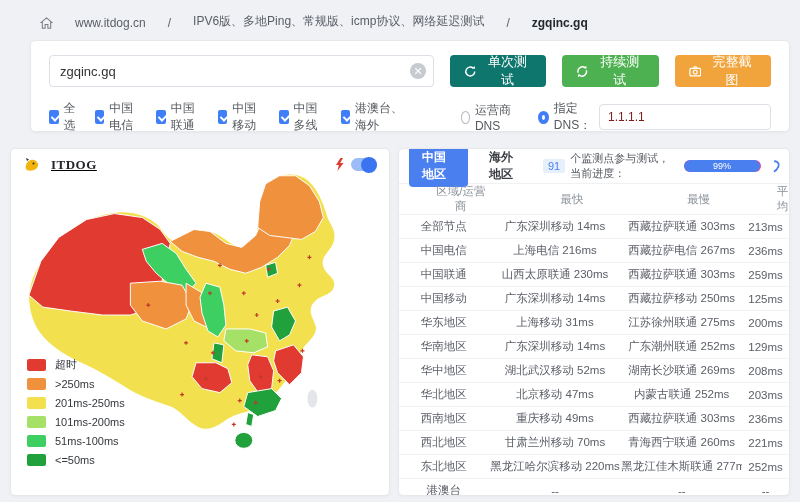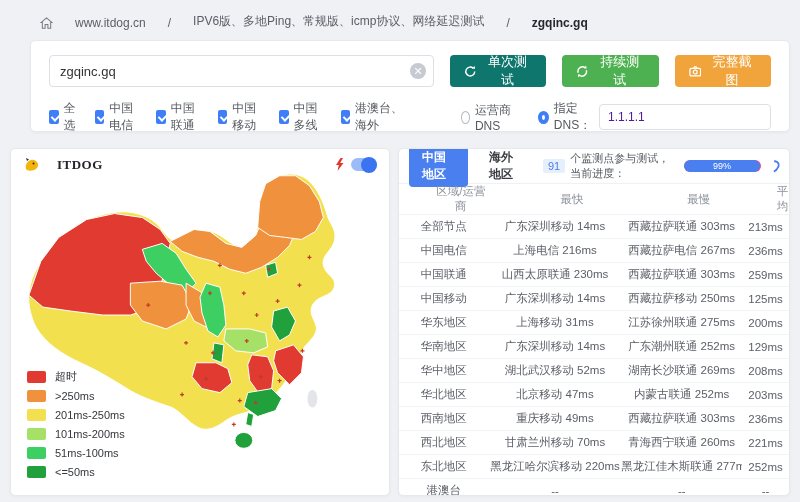"1.1.1.1" .dns-inp { color: #4c1d95 -> #7f1d1d }
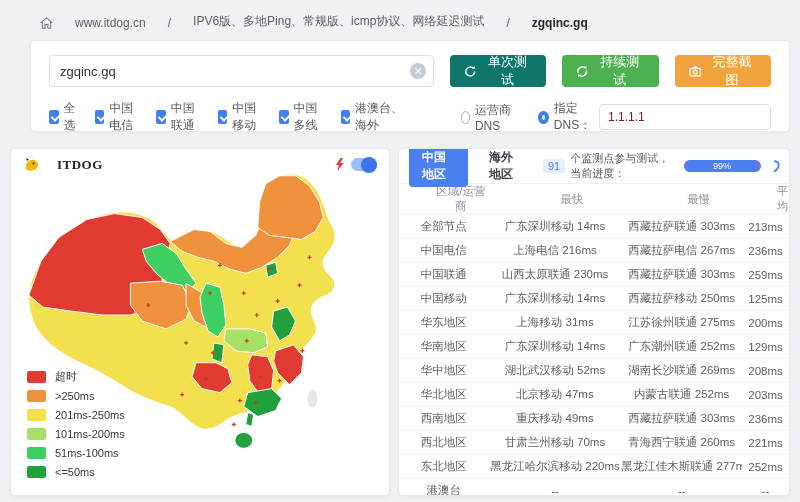"ITDOG" .logo { gap: 17px -> 11px; text-decoration: none -> underline }
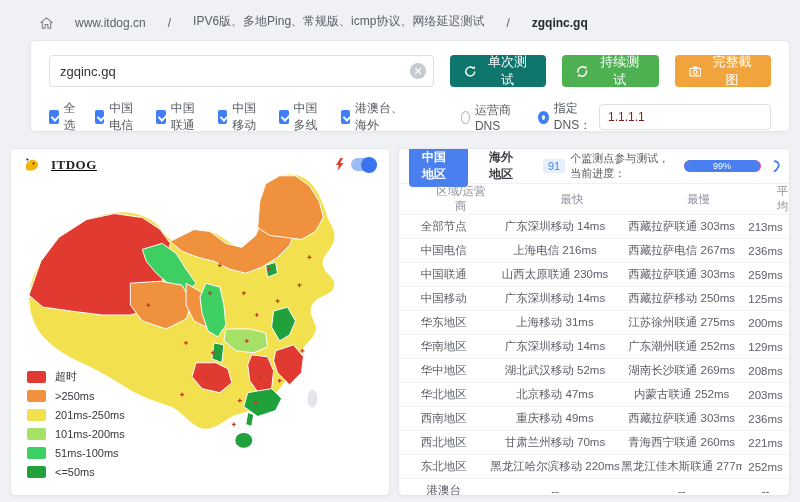"超时" .legend { bottom: 14px -> 26px }
